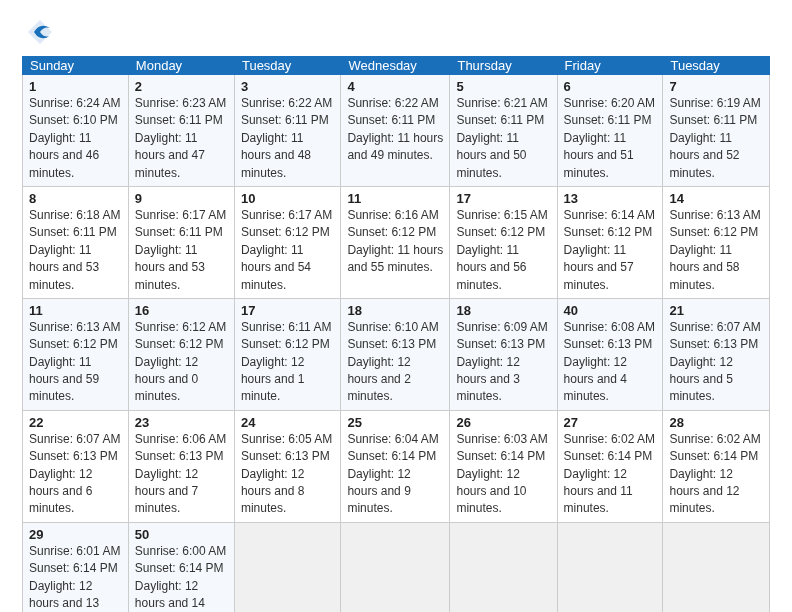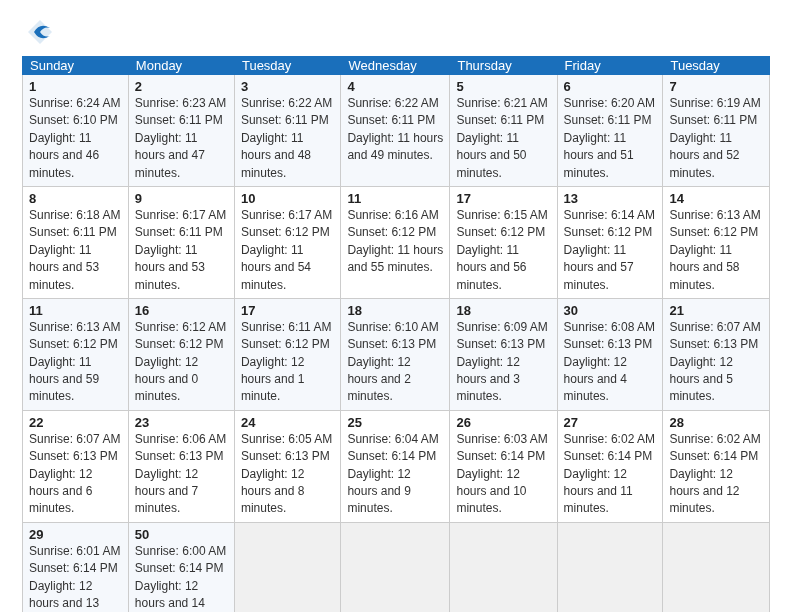"30" span.day-num { text: 30 -> 40 }
